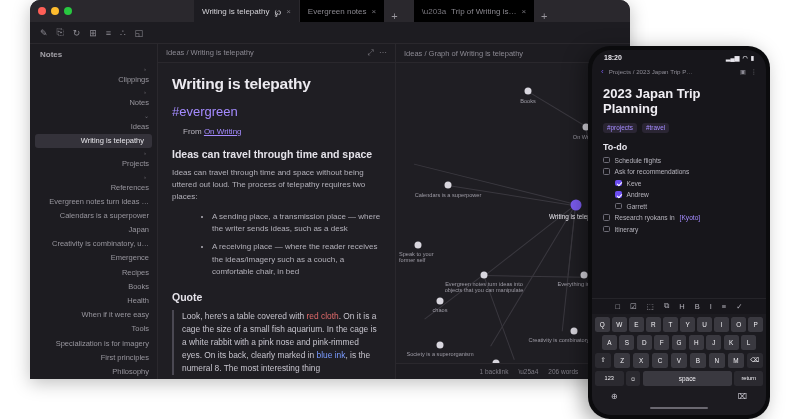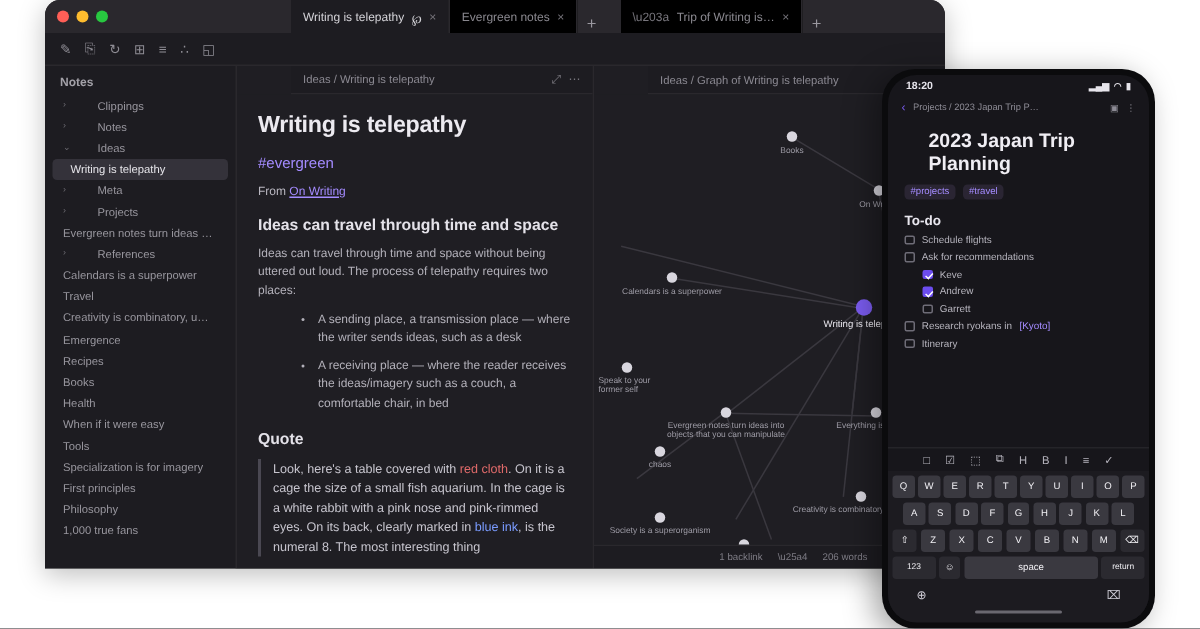"Ideas / Writing is telepathy" .pane-head { margin-left: 36px -> none }
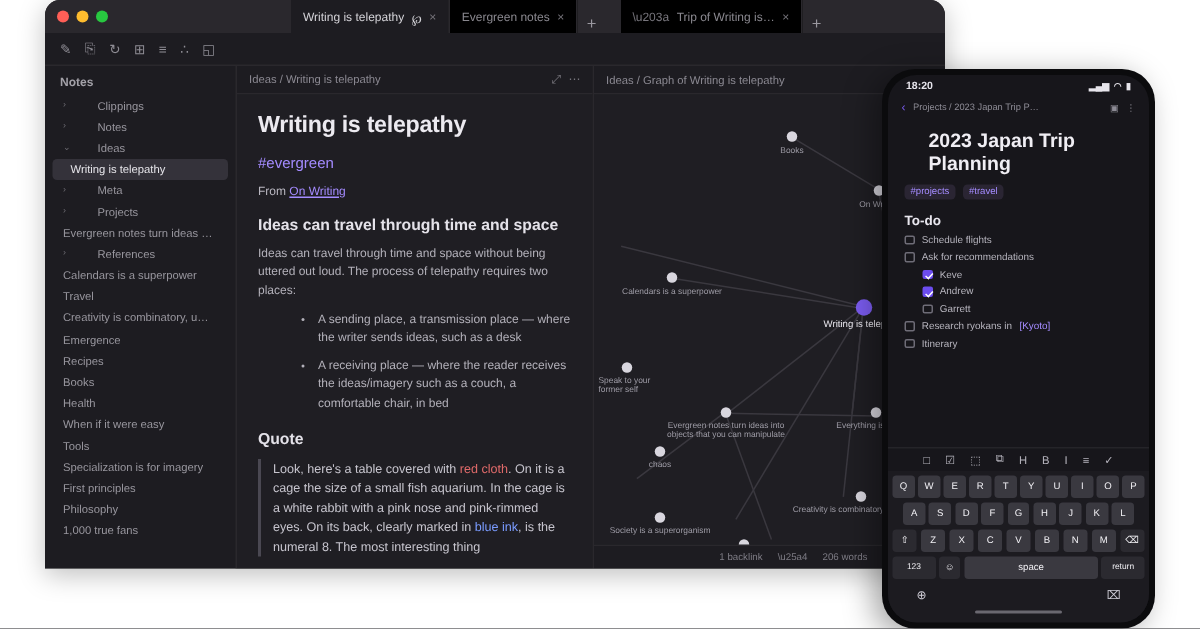"Clippings" .sb-item { align-items: center -> flex-end; flex-direction: none -> column; gap: 18px -> 3px }
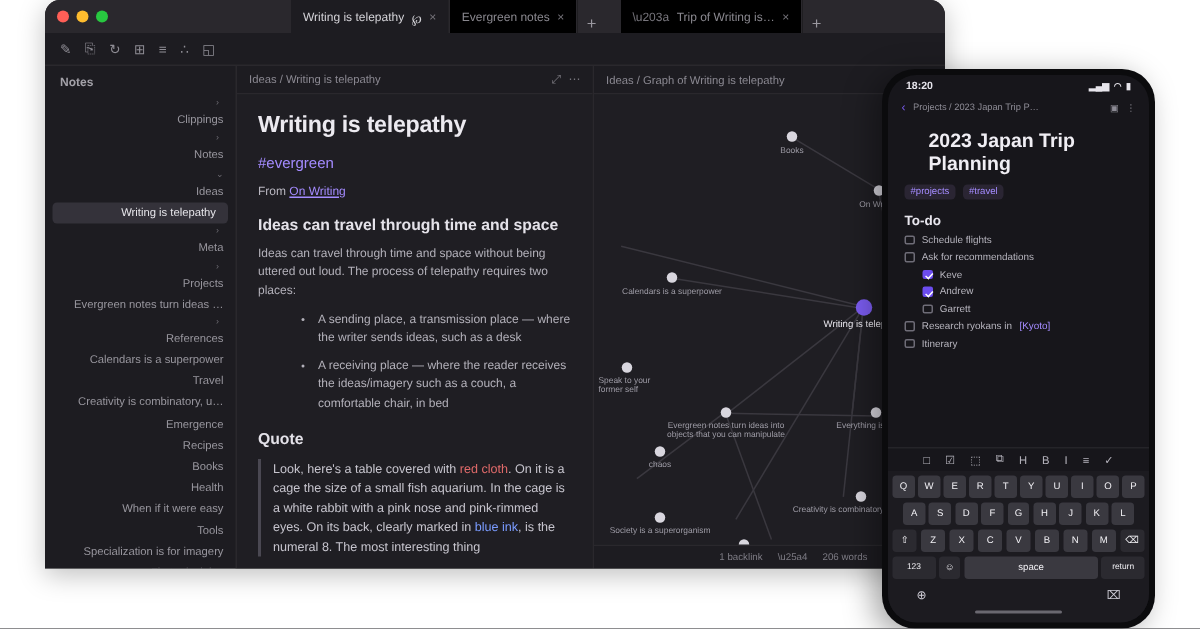"2023 Japan Trip Planning" .ph-title { margin-left: 16px -> none }
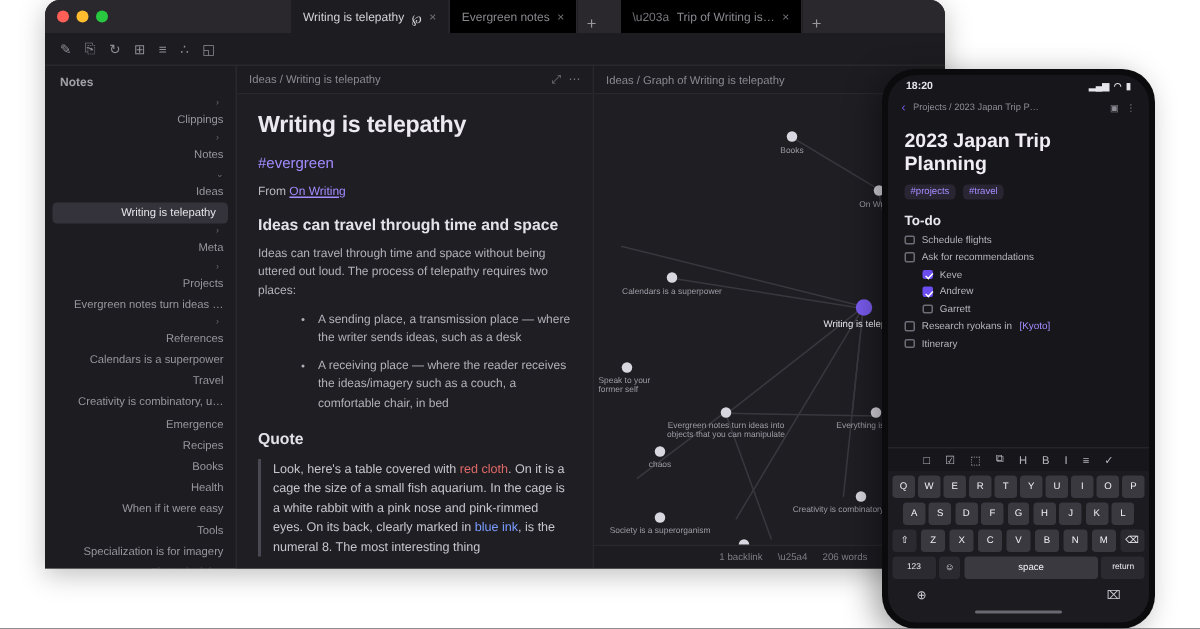"#evergreen" .tag { font-size: 10px -> 13px }
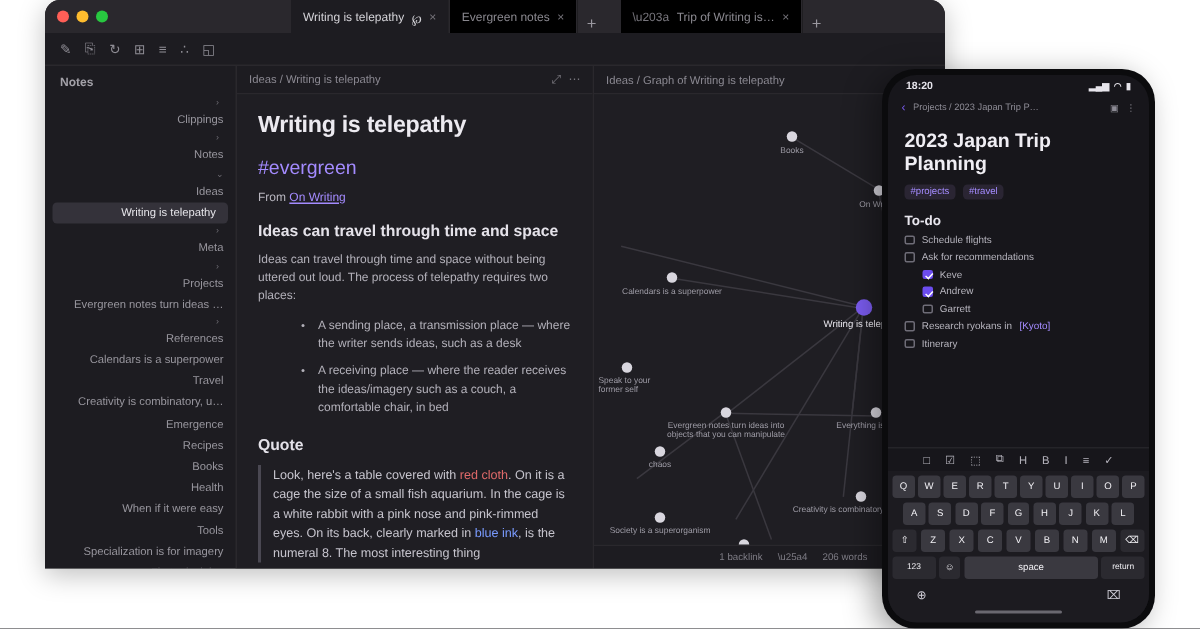"From On Writing" .from { margin-left: none -> 11px }
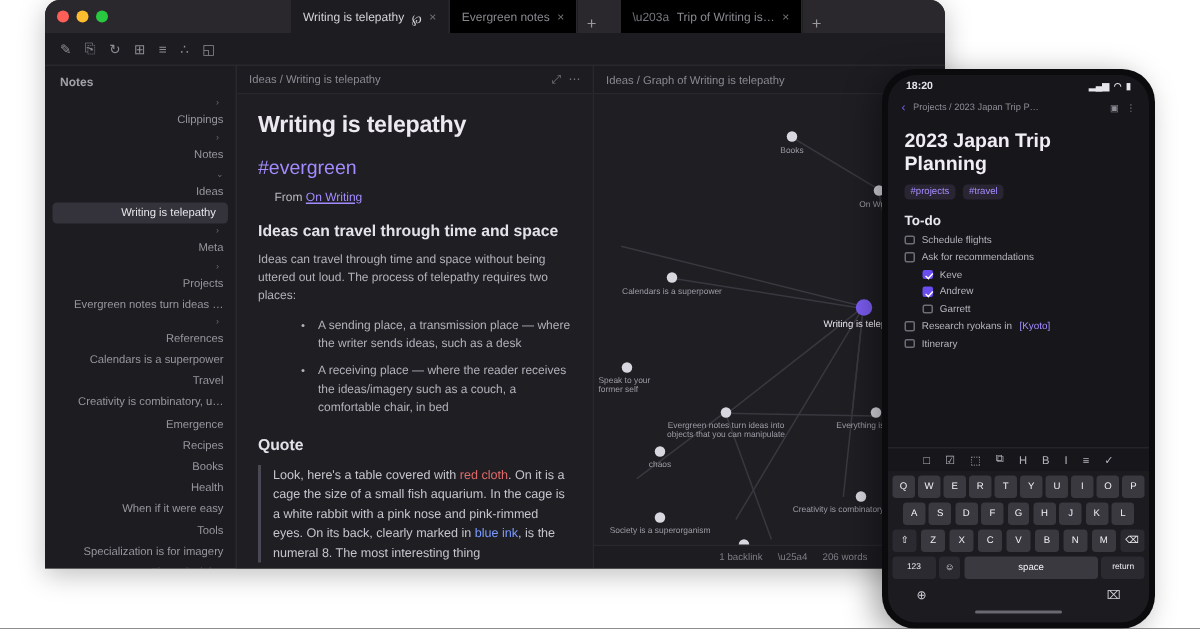"Meta" div.sb-item { html: <div> <span>›</span> <span>Meta</span> </div> -> none }
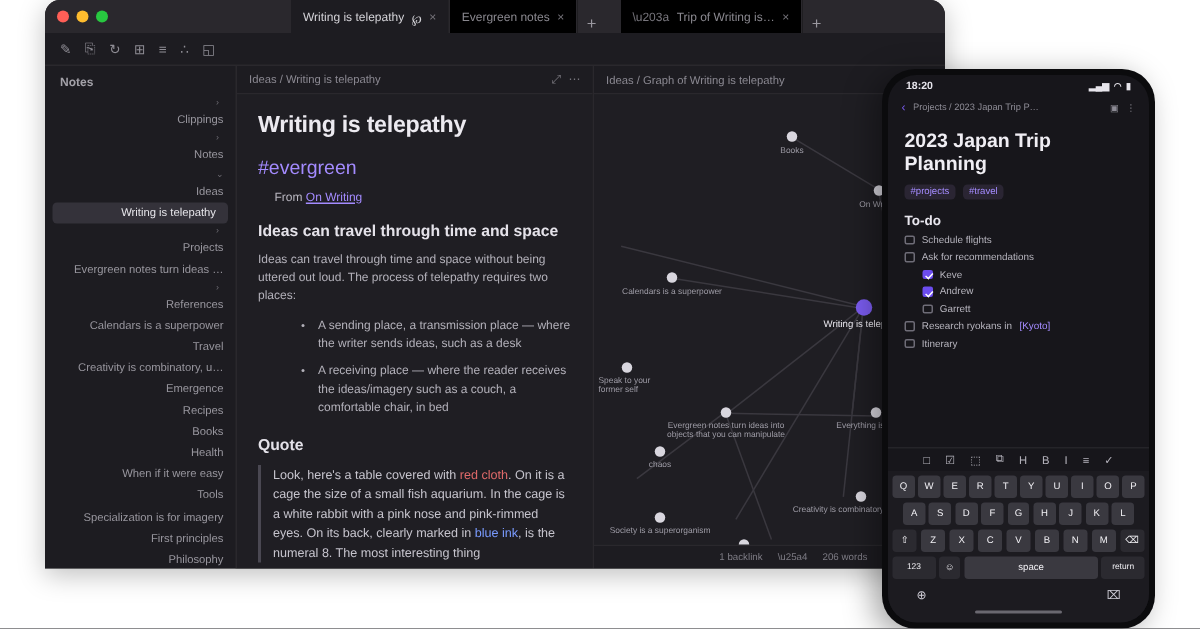"Evergreen notes turn ideas …" div.sb-item { order: before "References" -> after "References" }
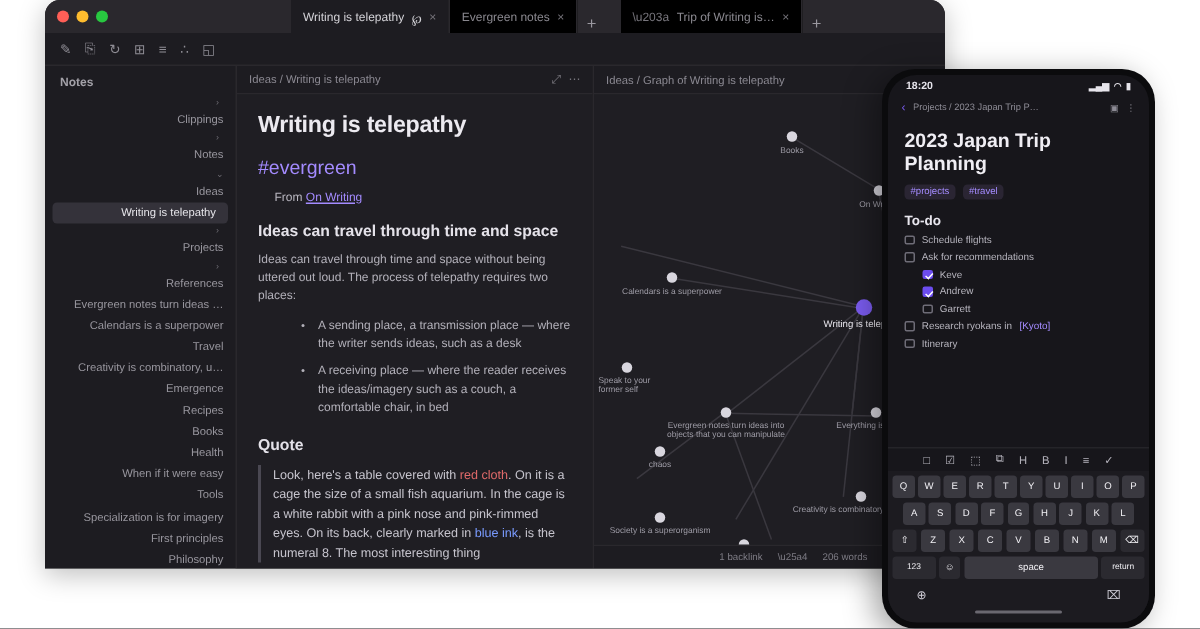"Travel" span { text: Travel -> Japan }
